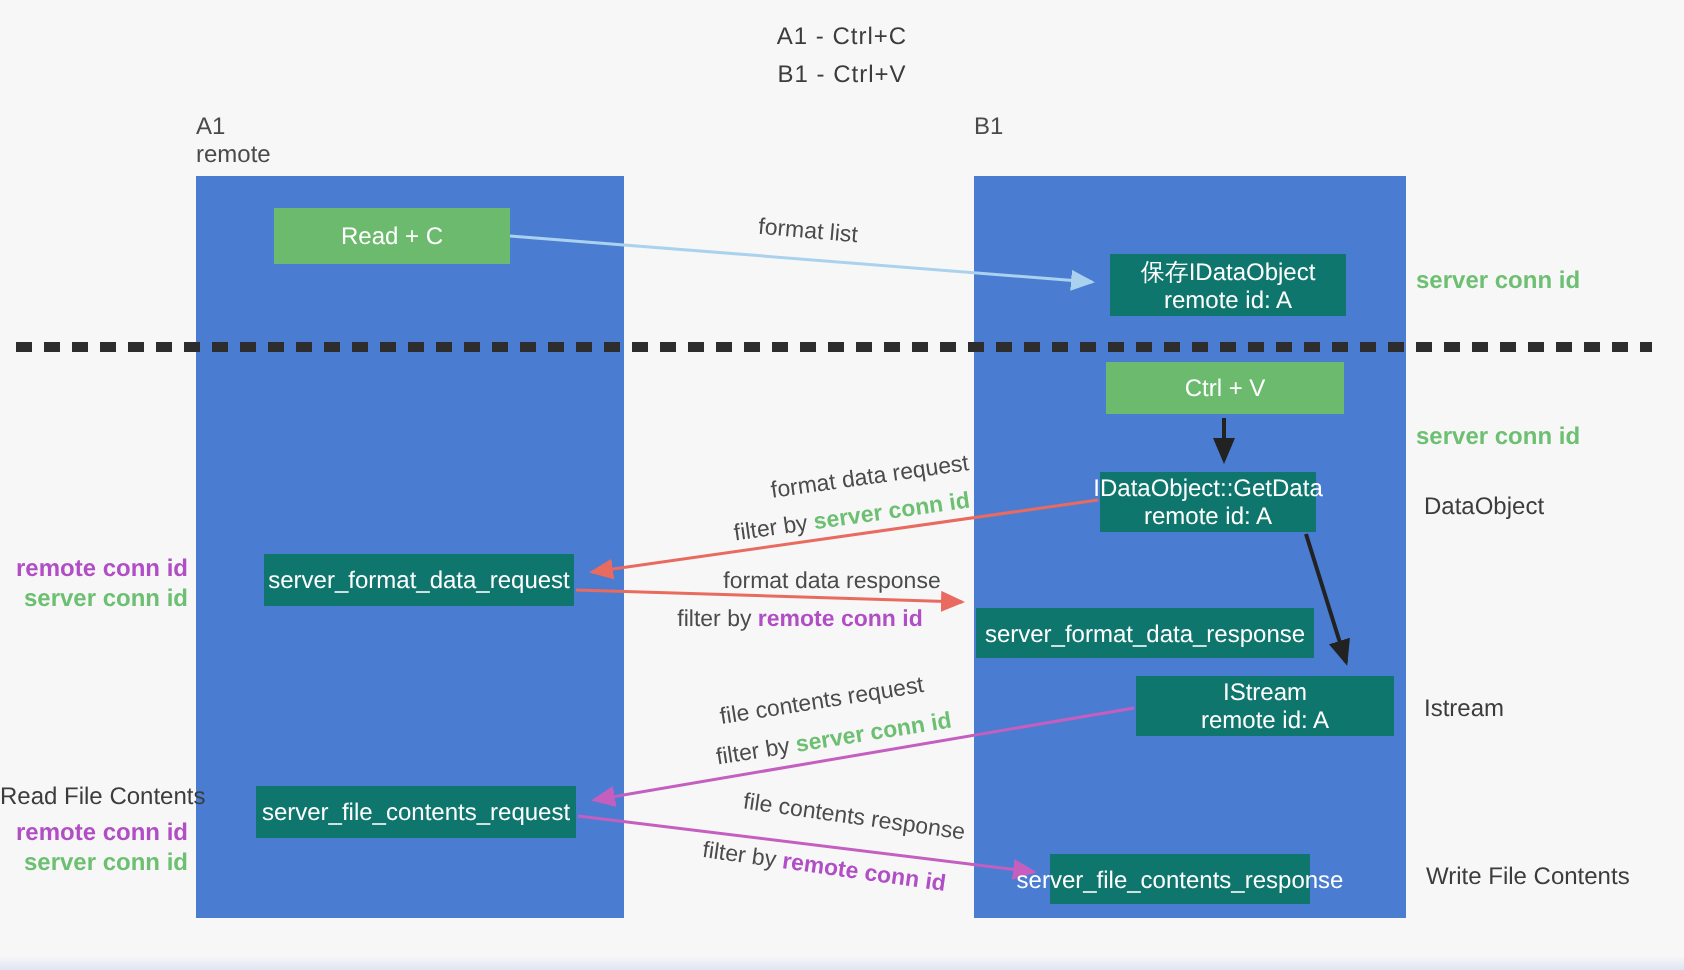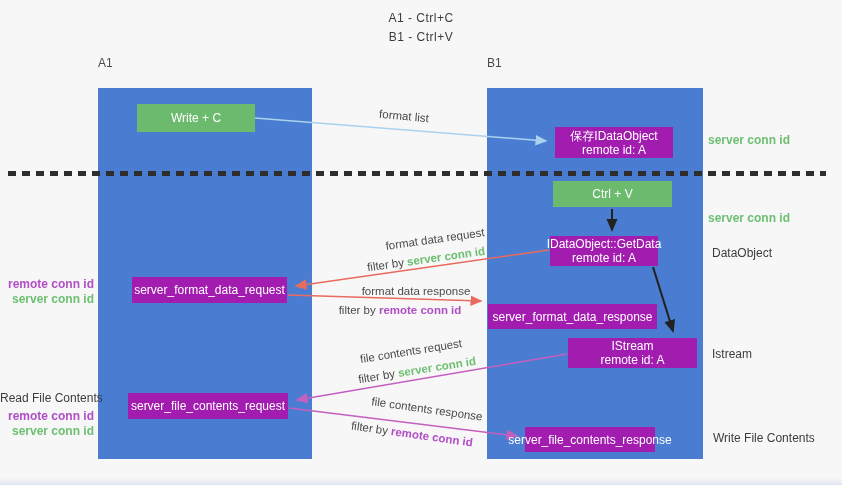"remote" div { html: none -> <div>remote</div> }
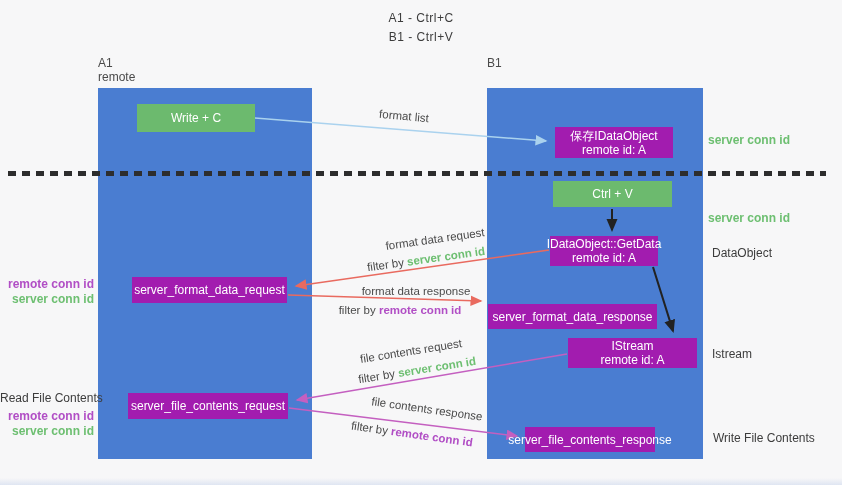"Write + C" span { text: Write -> Read }
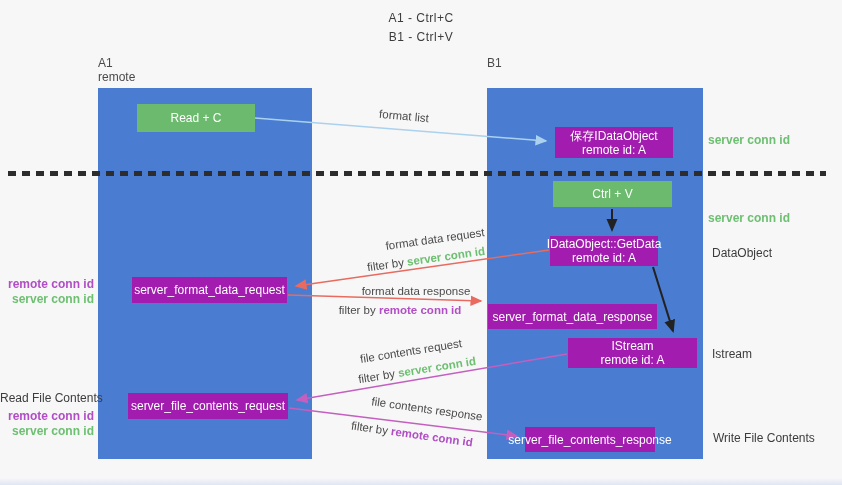"保存IDataObject" .node.orange { background: #a21caf -> #0f766e }
